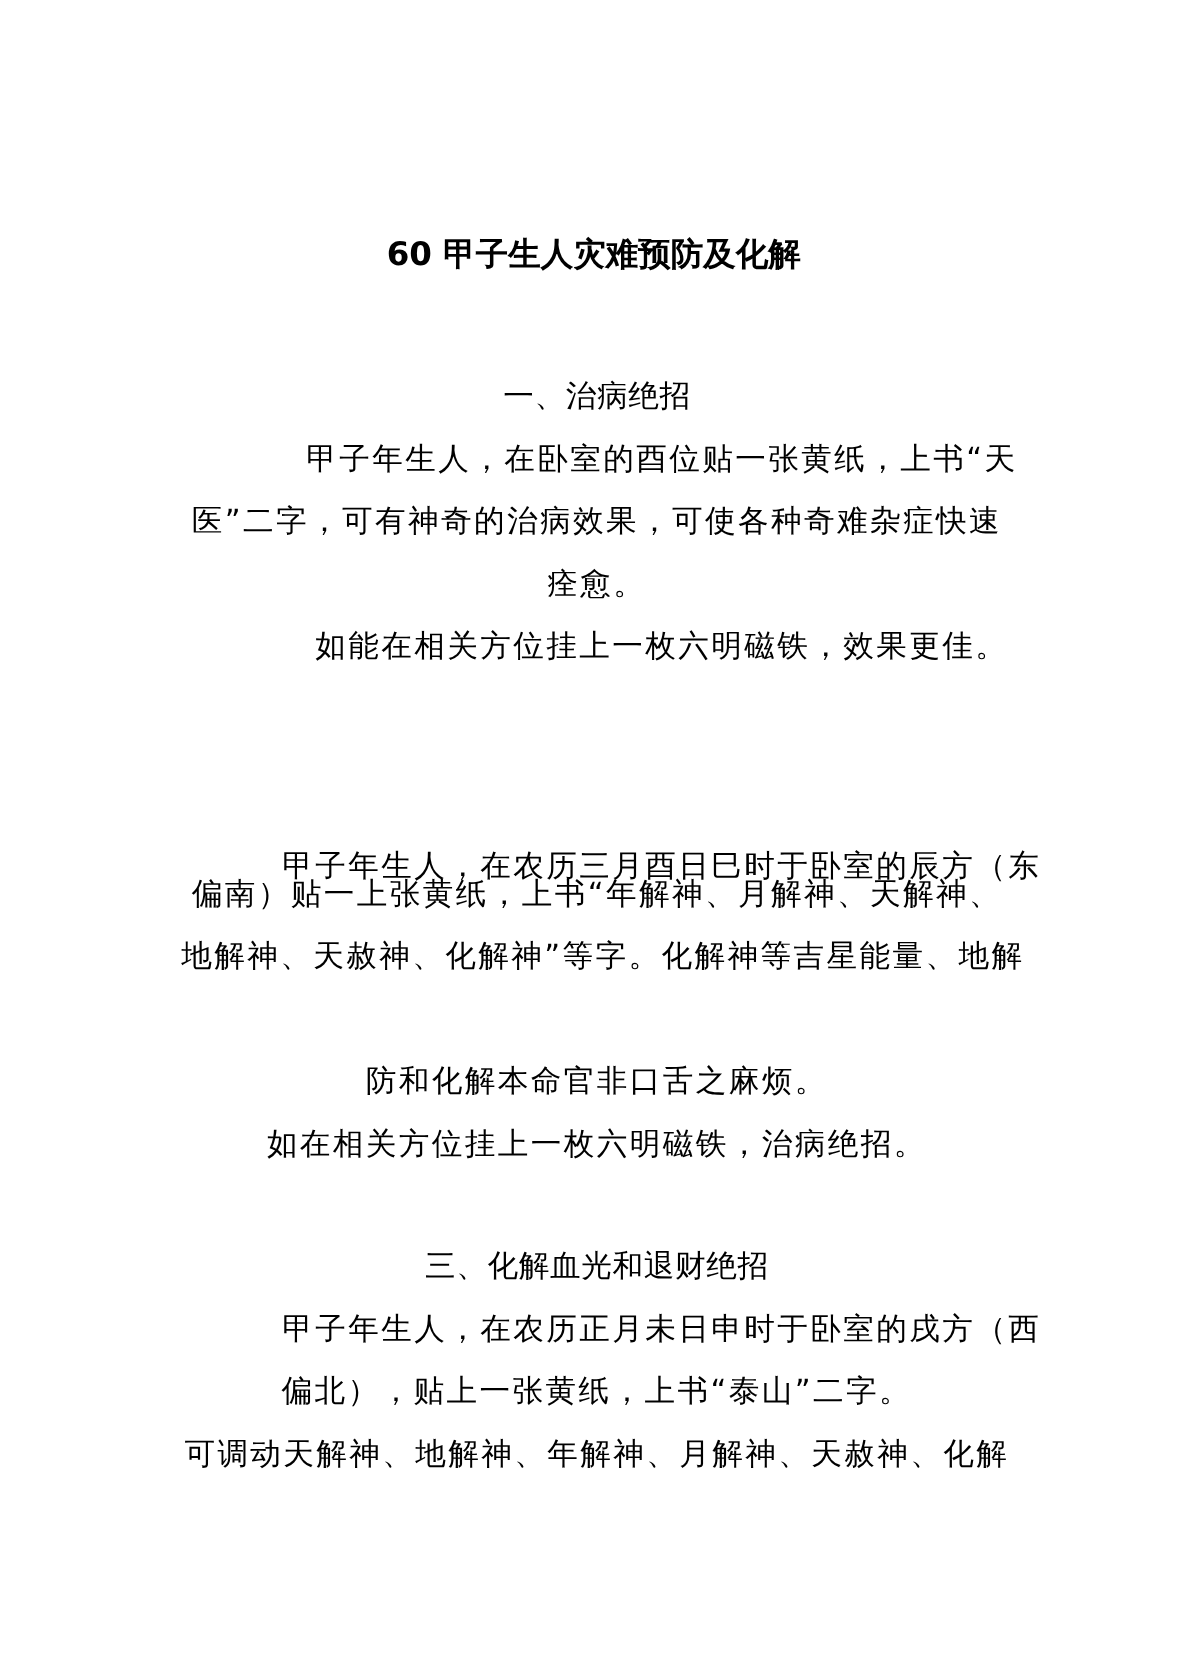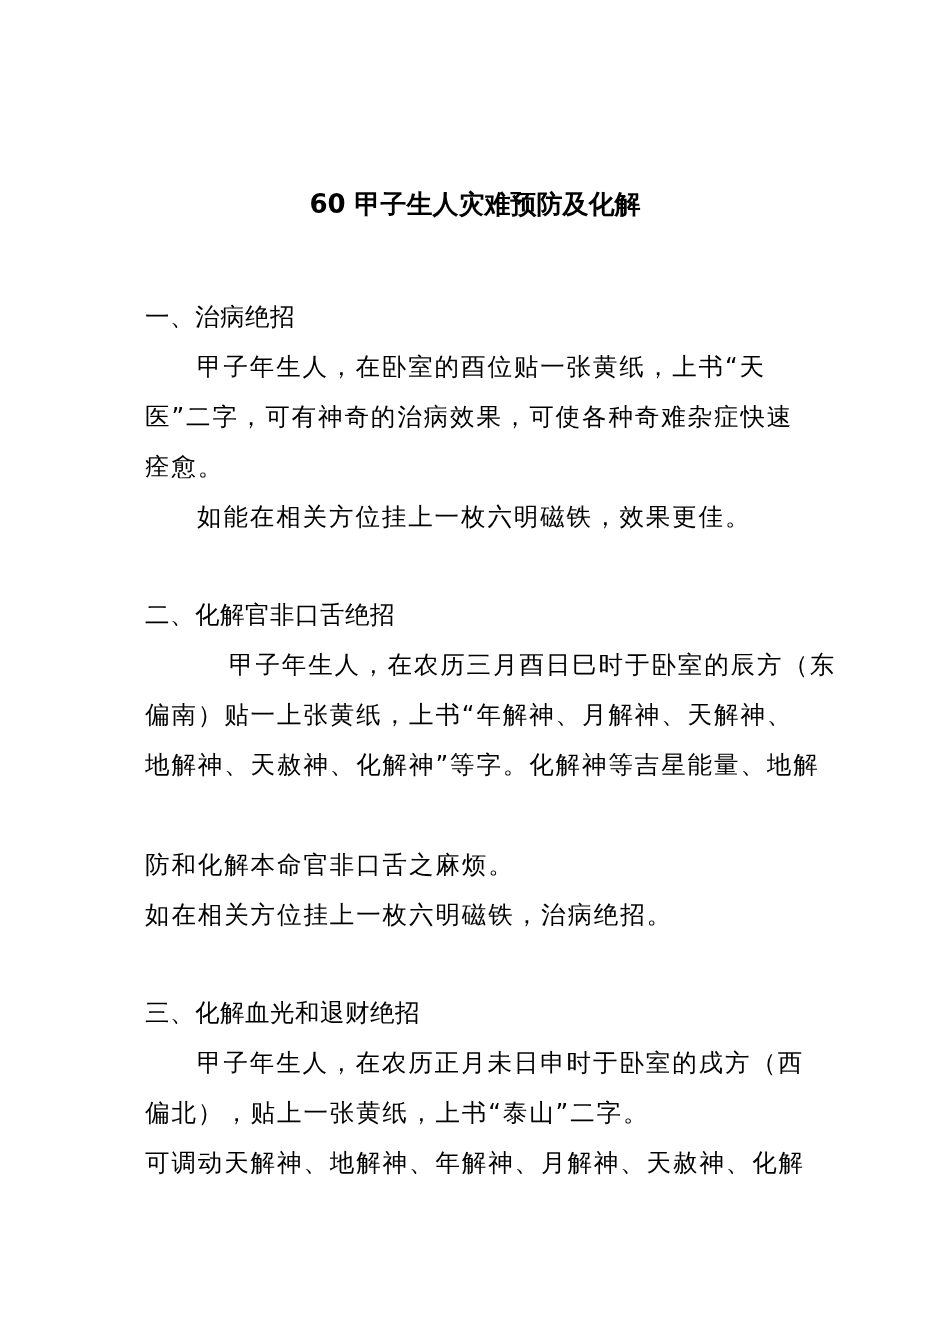"一、治病绝招" .line { text-align: none -> center }
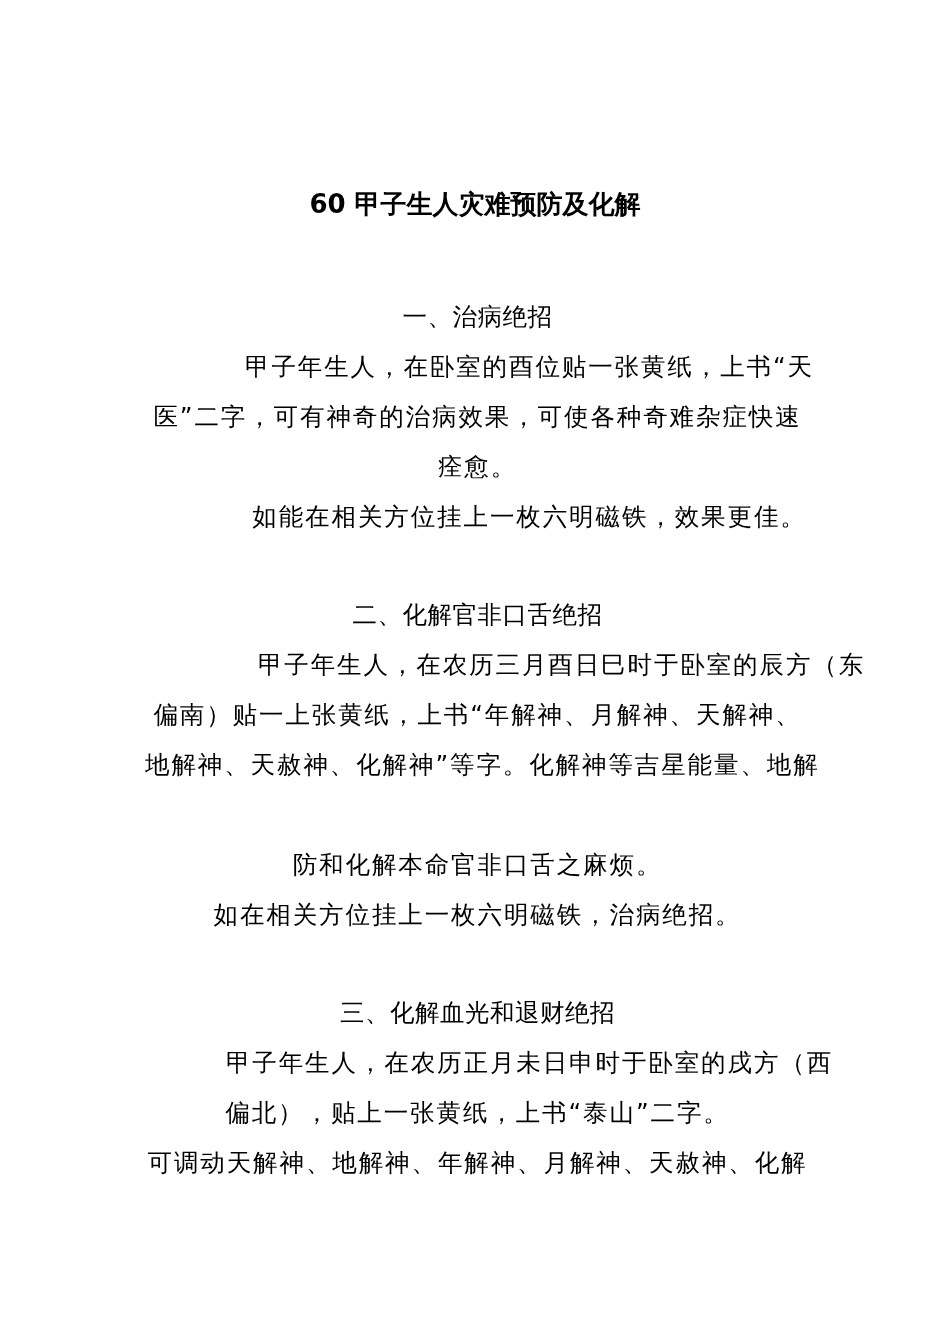"二、化解官非口舌绝招" div.line { html: <div>二、化解官非口舌绝招</div> -> none }
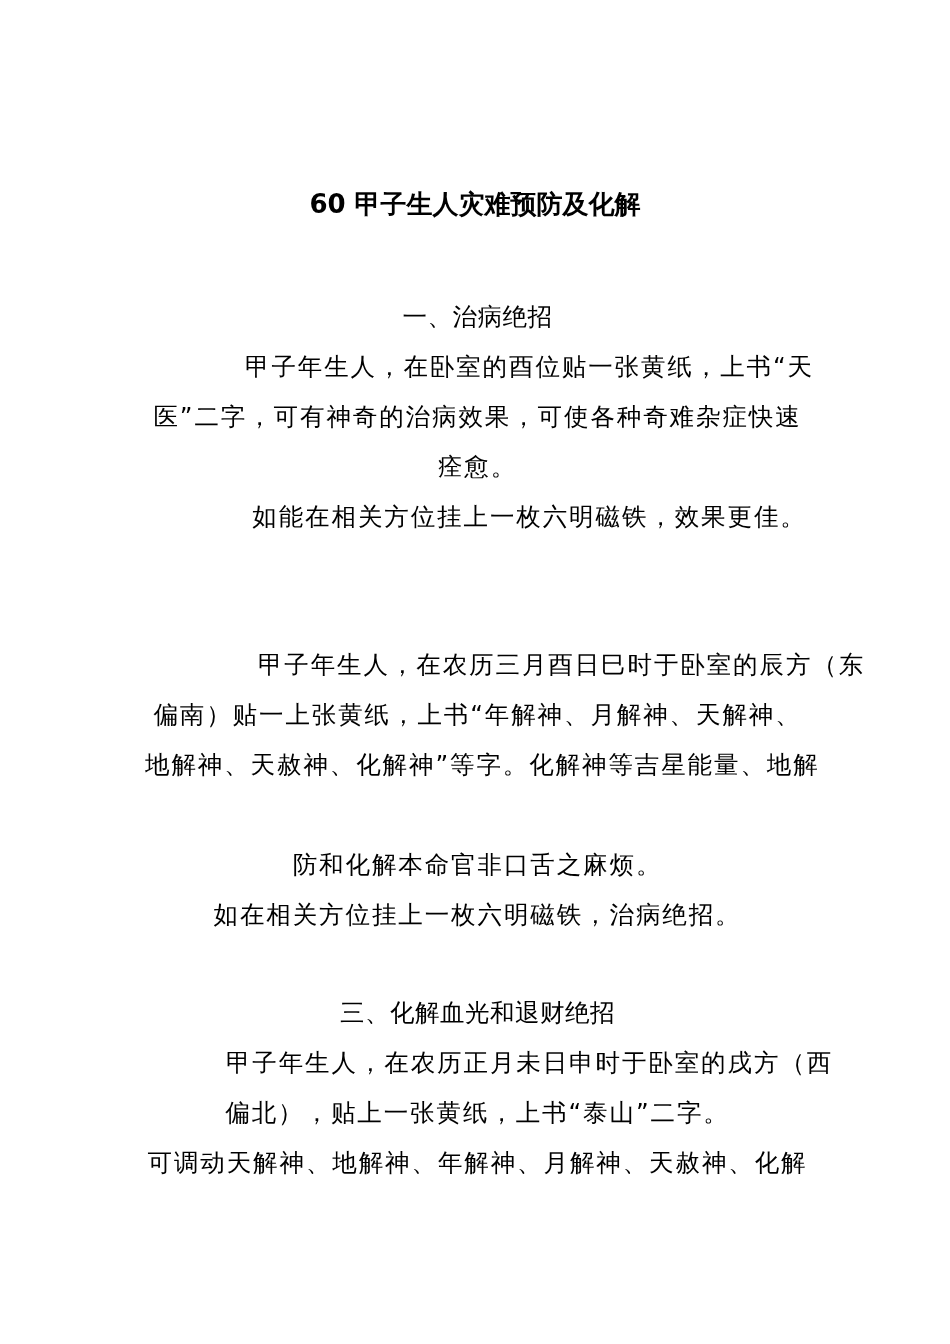"甲子年生人，在农历三月酉日巳时于卧室的辰方（东" div.line { margin-left: 32px -> none; top: 650px -> 678px }
